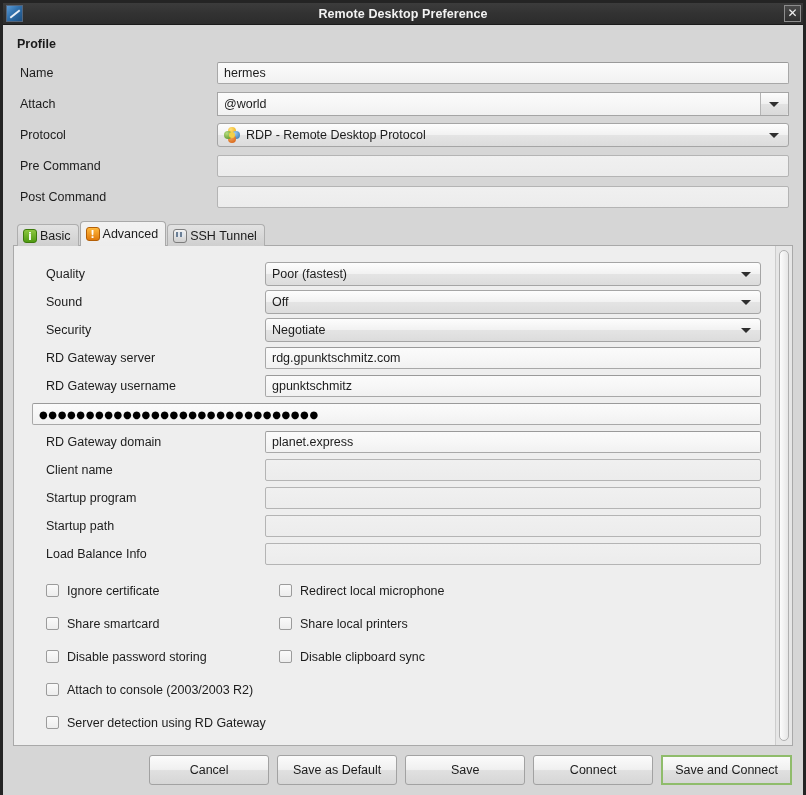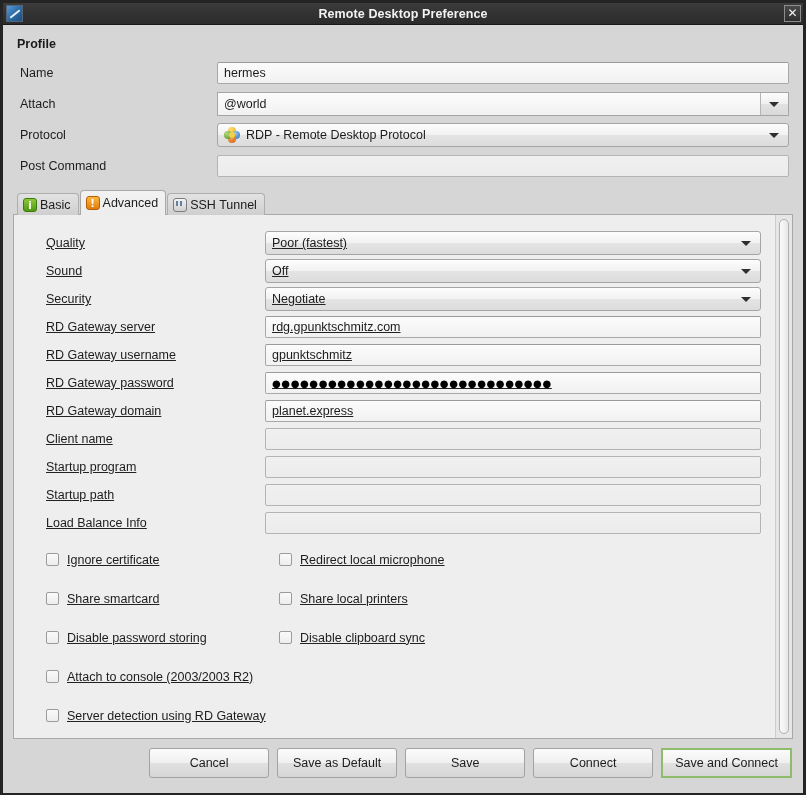"Pre Command" div.frow { html: none -> <div> <div>Pre Command</div> <div> <div></div> </div> </div> }
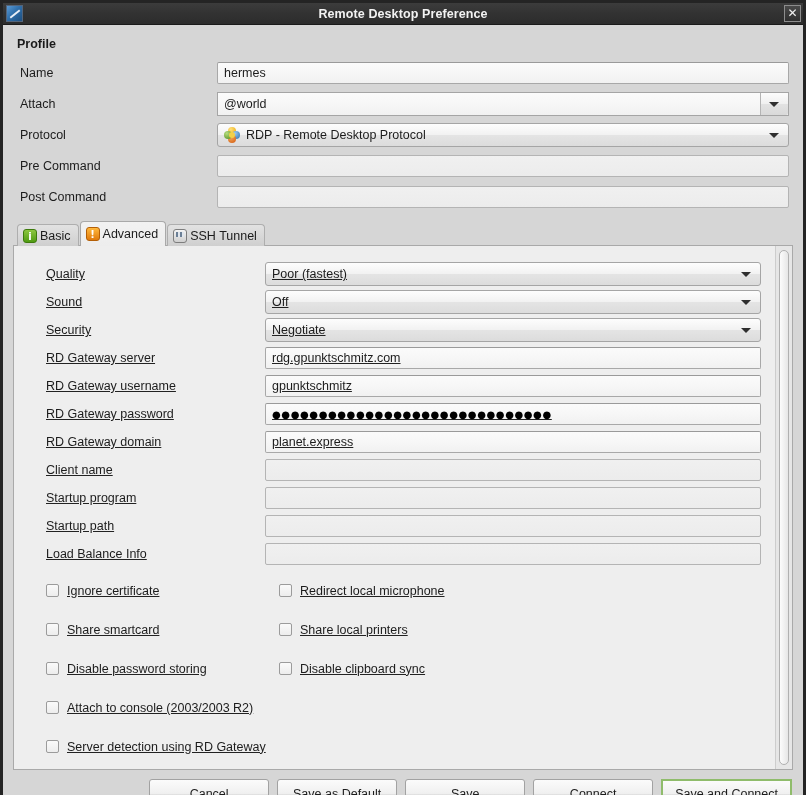"Quality" .tabpanel-inner { text-decoration: underline -> none }
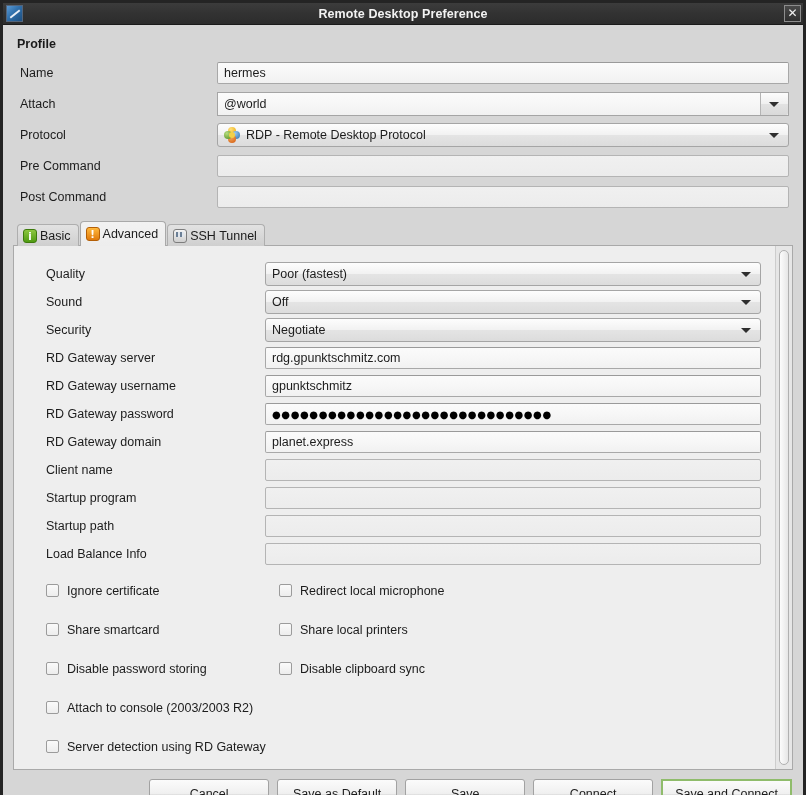"RD Gateway password" div.alabel { html: <div>RD Gateway password</div> -> none }
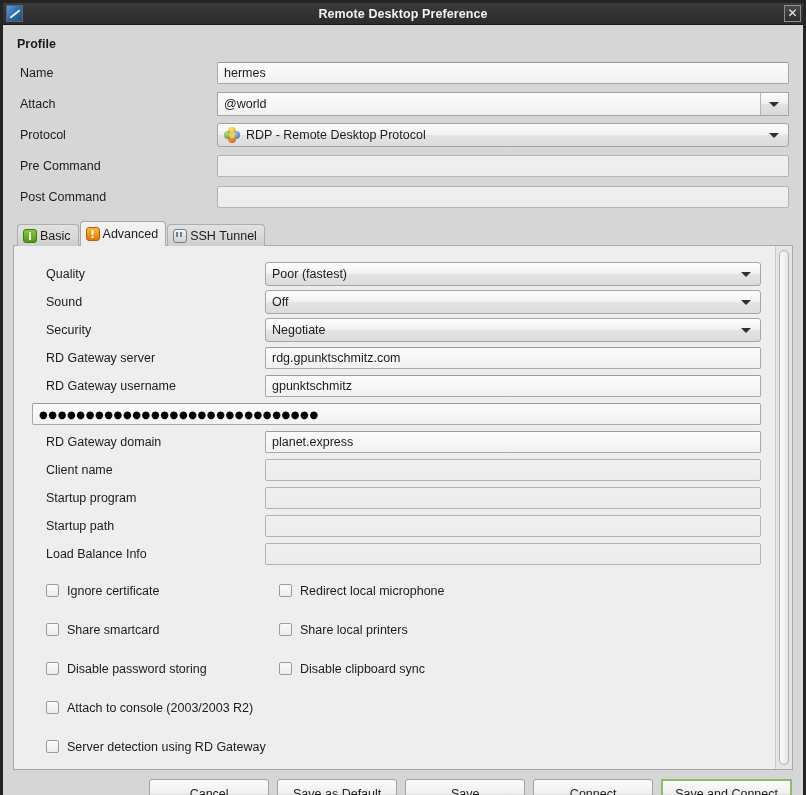"Ignore certificate" .check-grid { row-gap: 14px -> 8px }
